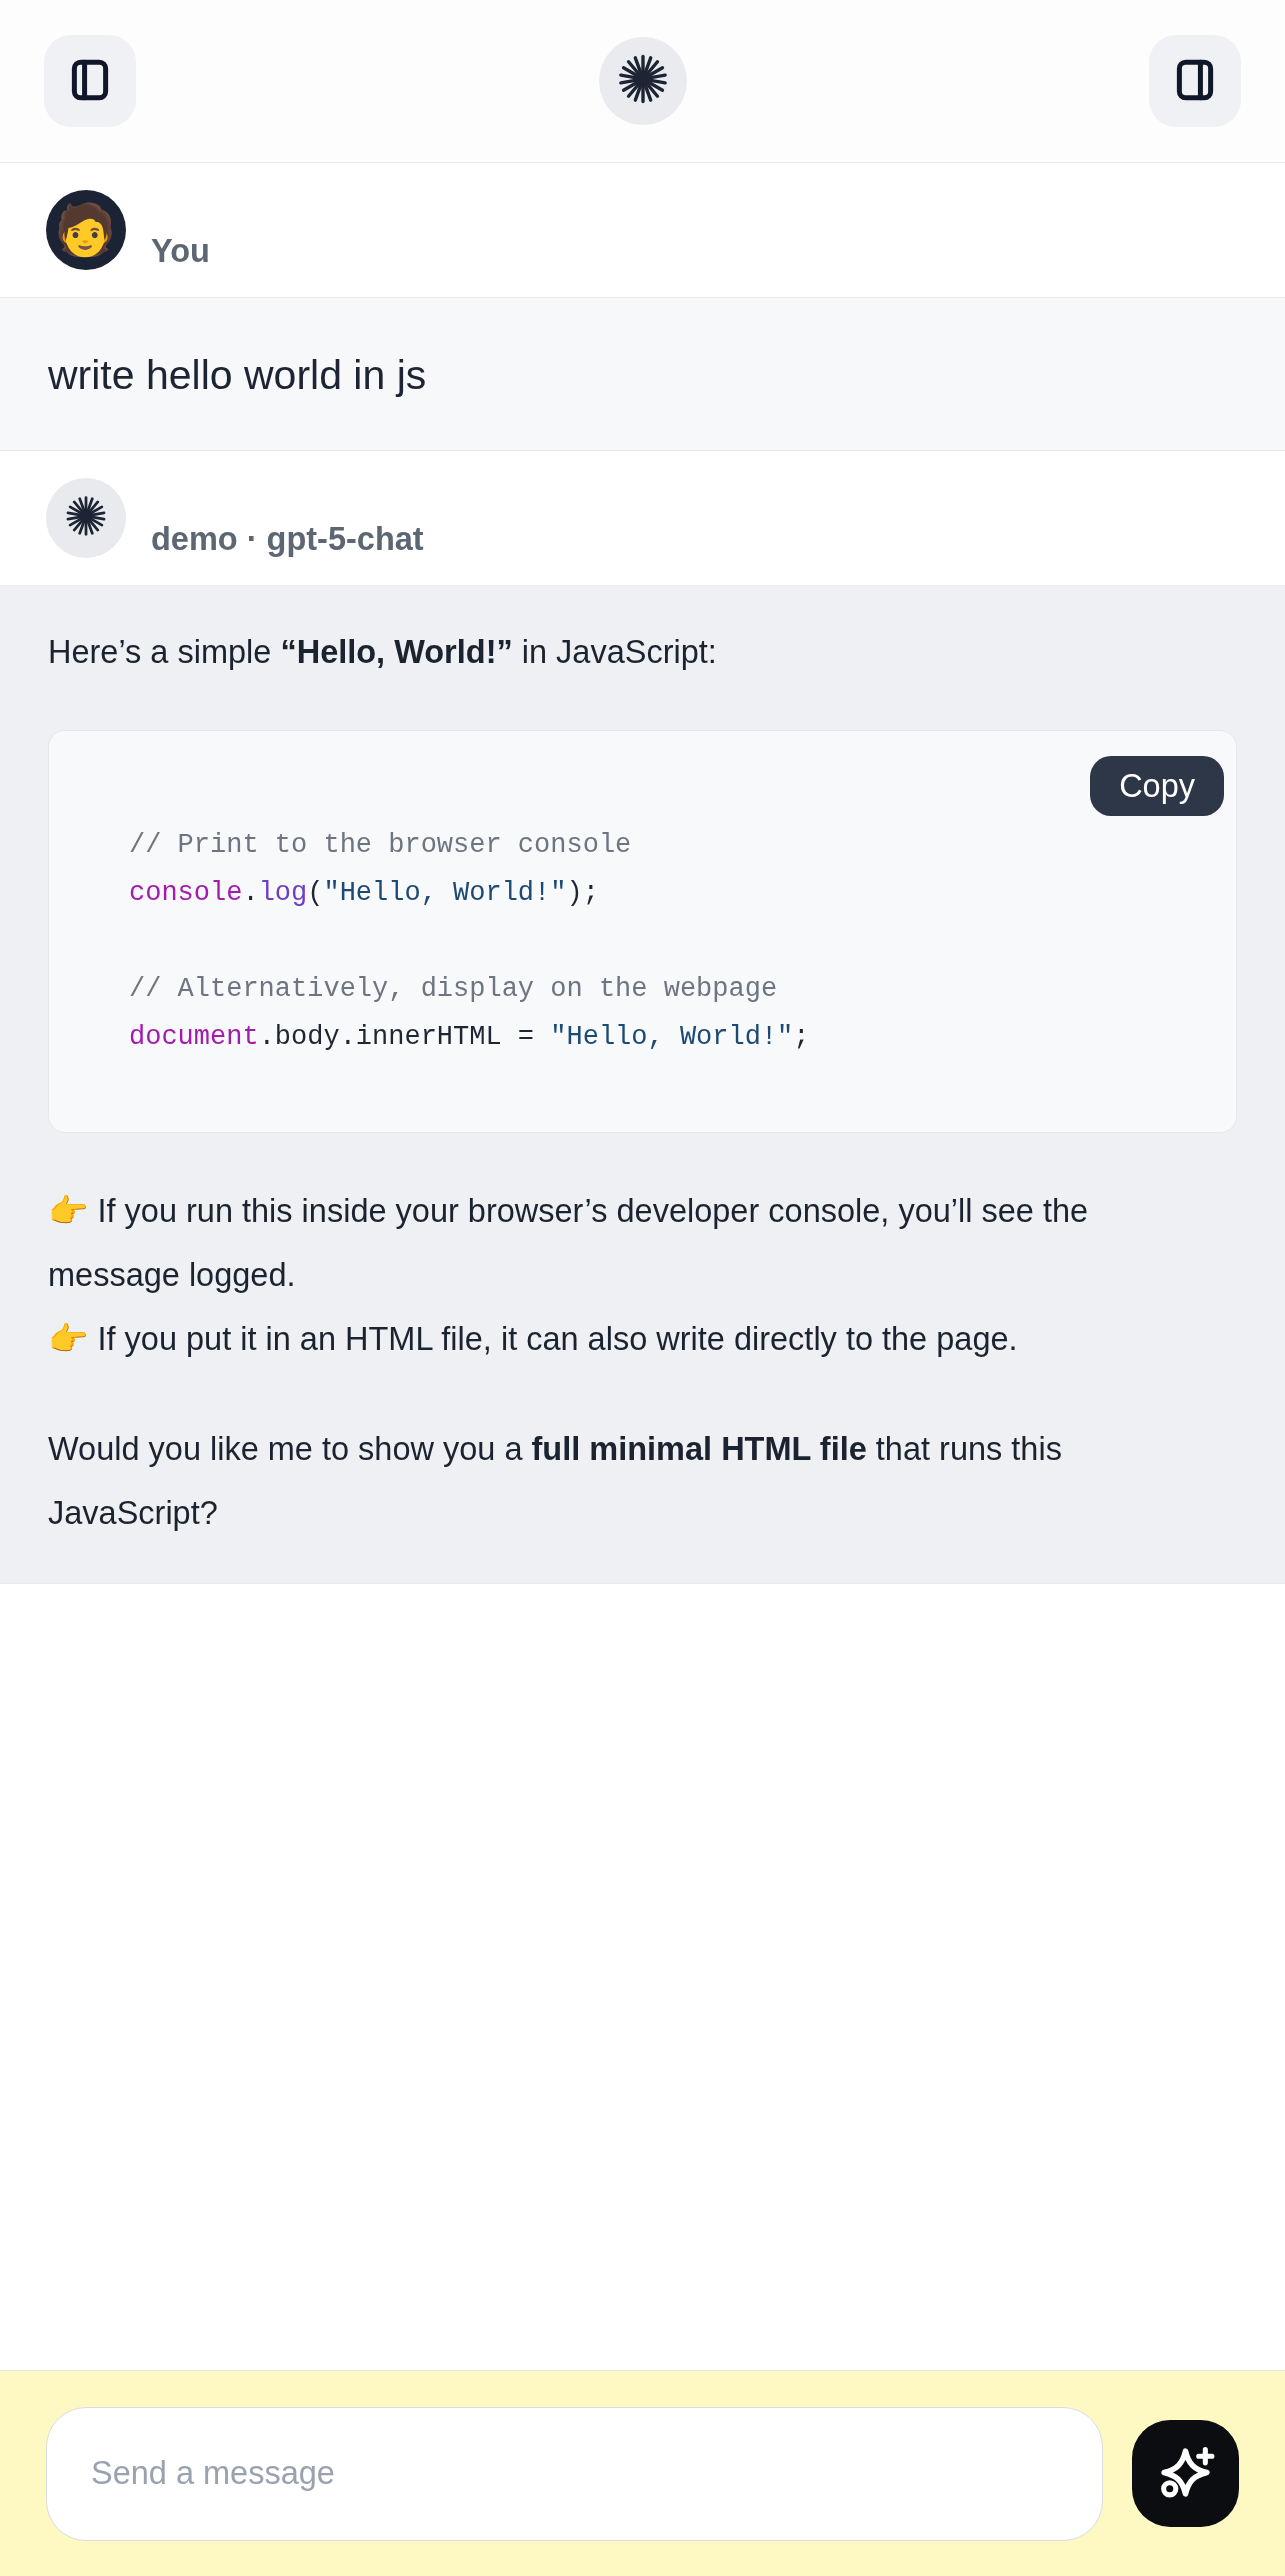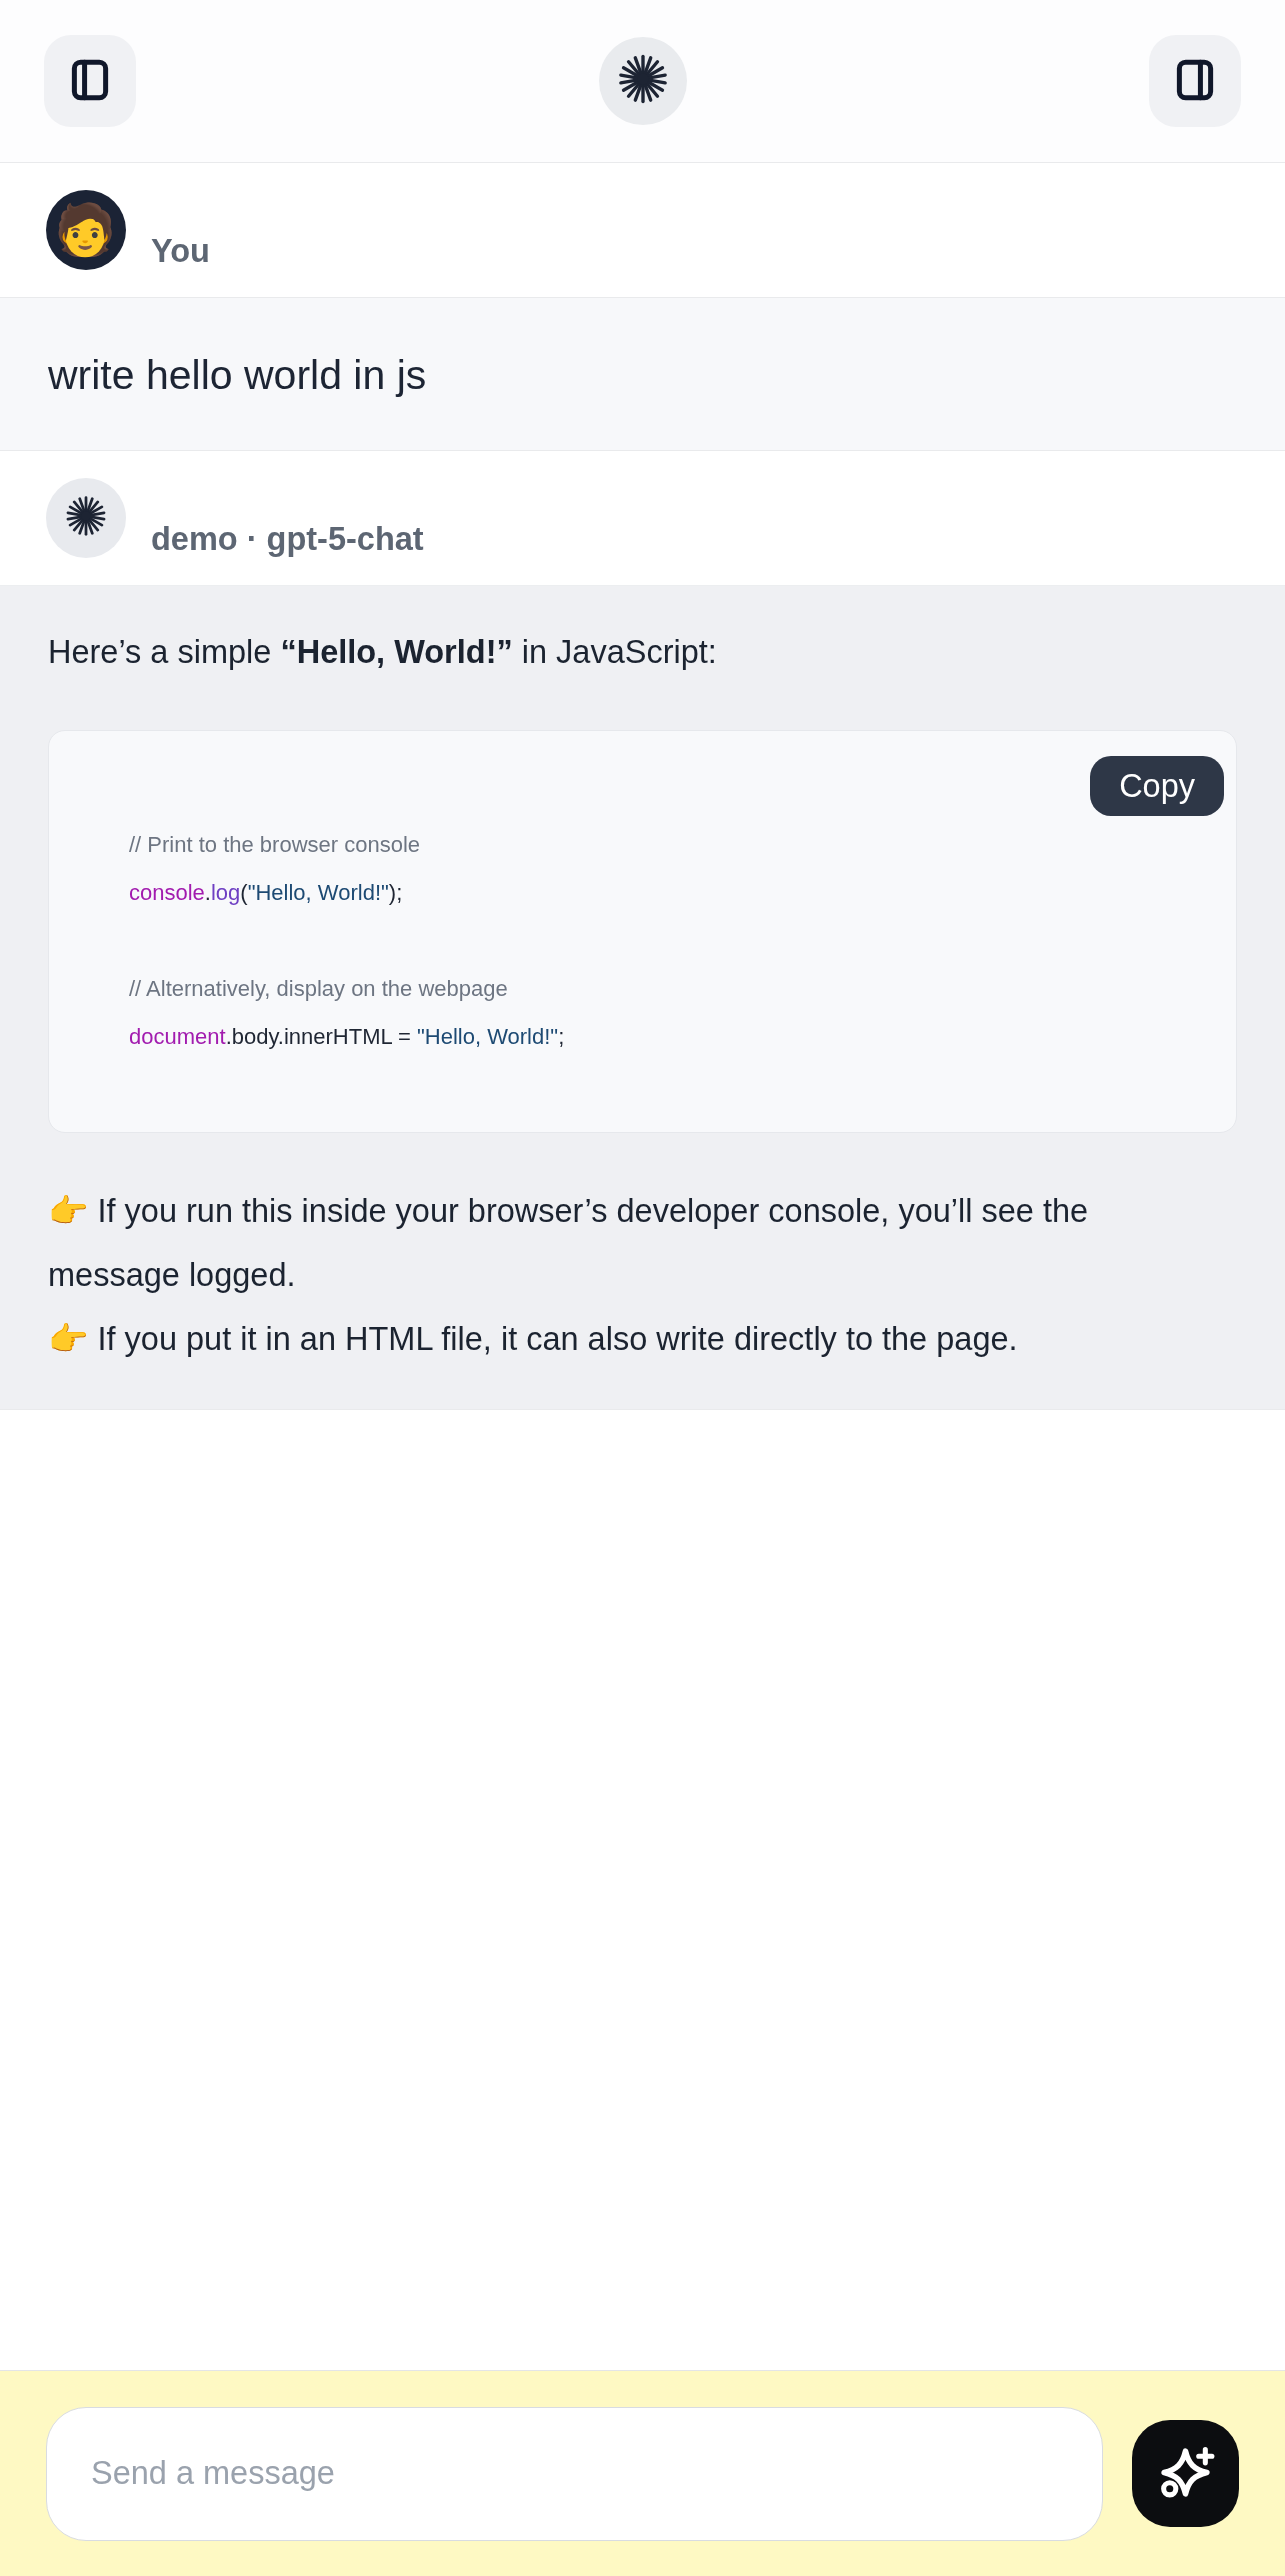"// Print to the browser" pre.code { font-family: Liberation Sans, sans-serif -> Liberation Mono, monospace; font-size: 22px -> 27px }
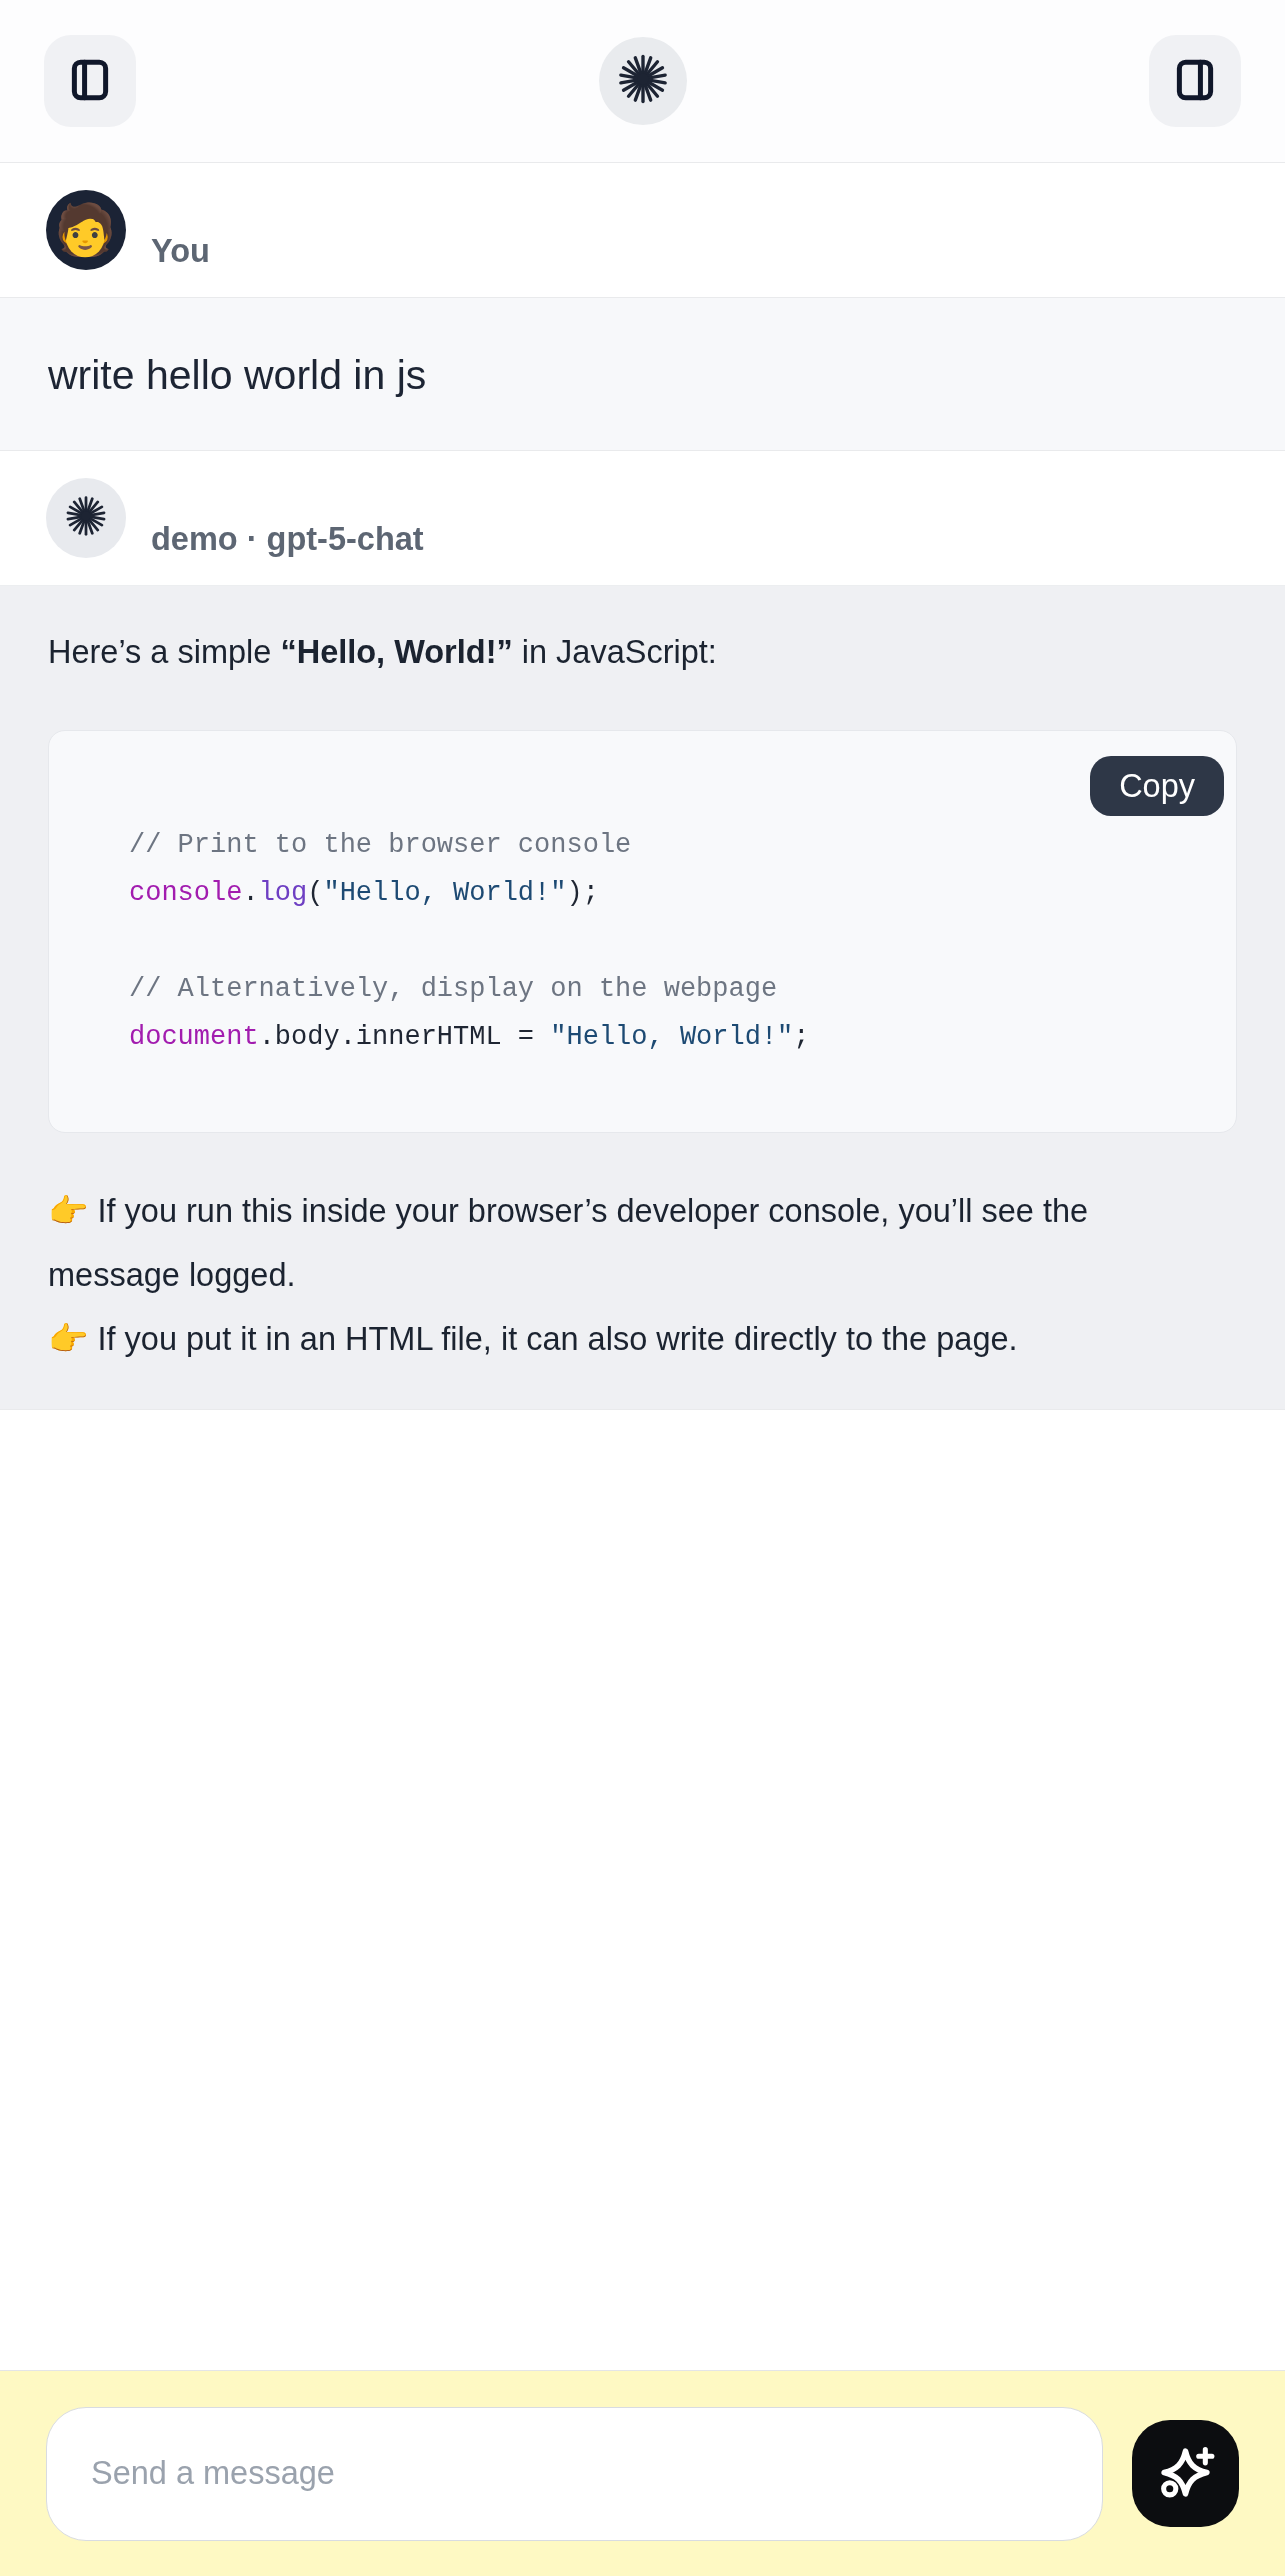"Would you like me to" p { html: none -> <p><span>Would you like me to show you a </span><b>full minimal HTML file</b><span> that runs this JavaScript?</span></p> }
